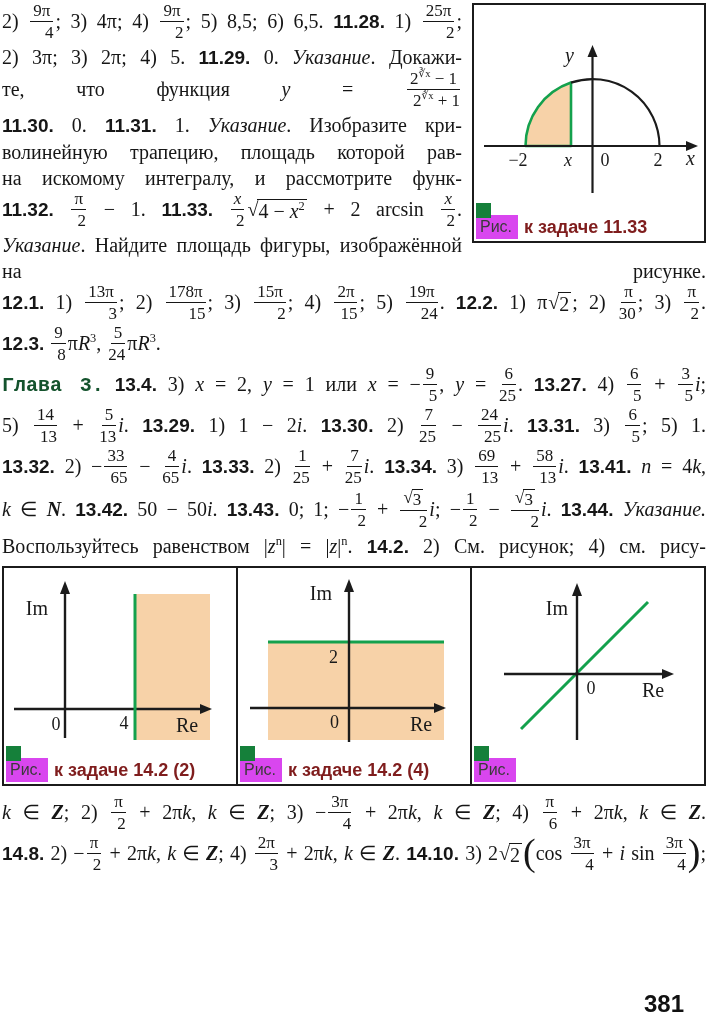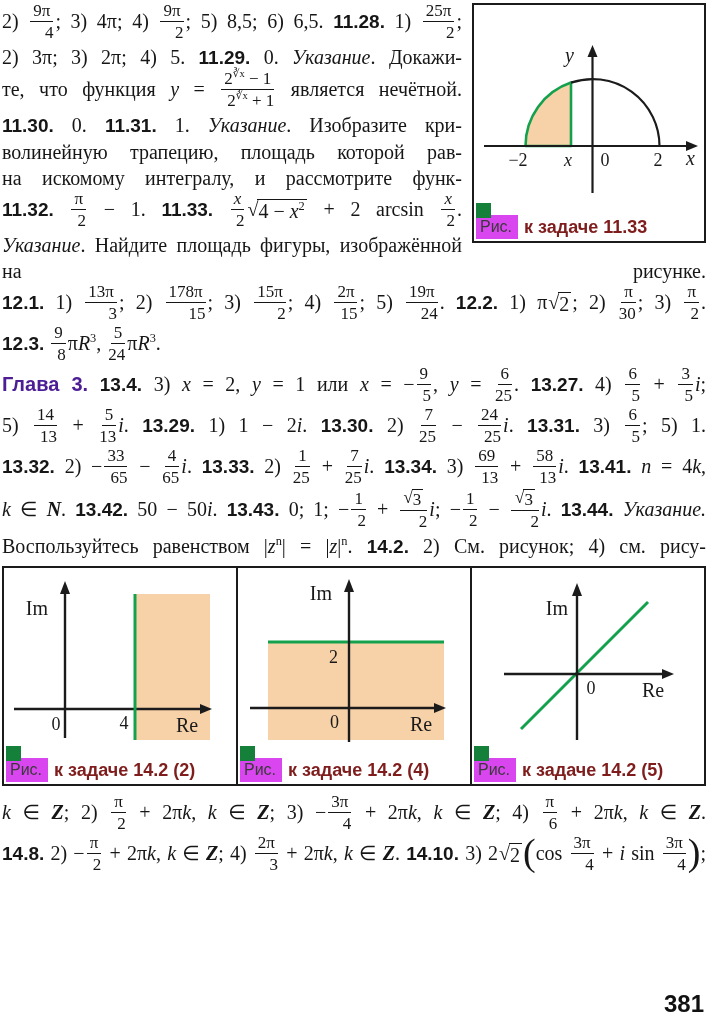"является нечётной." span { html: <span> является нечётной.</span> -> none }
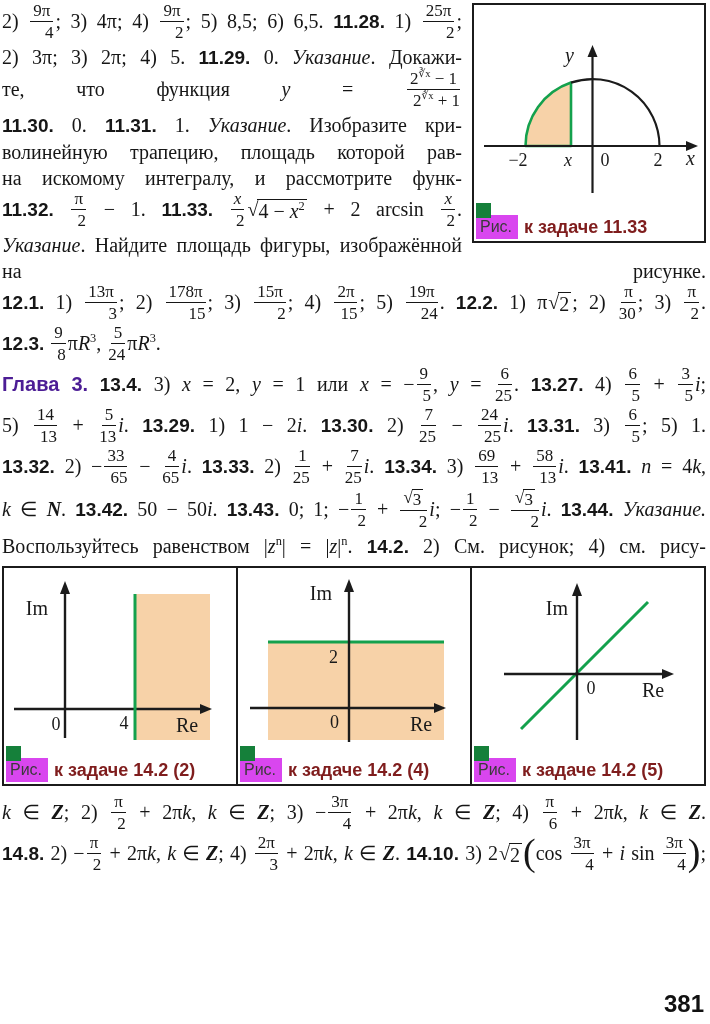"Глава 3." .chap { color: #4c1d95 -> #14532d; font-family: Liberation Sans, sans-serif -> Liberation Mono, monospace }
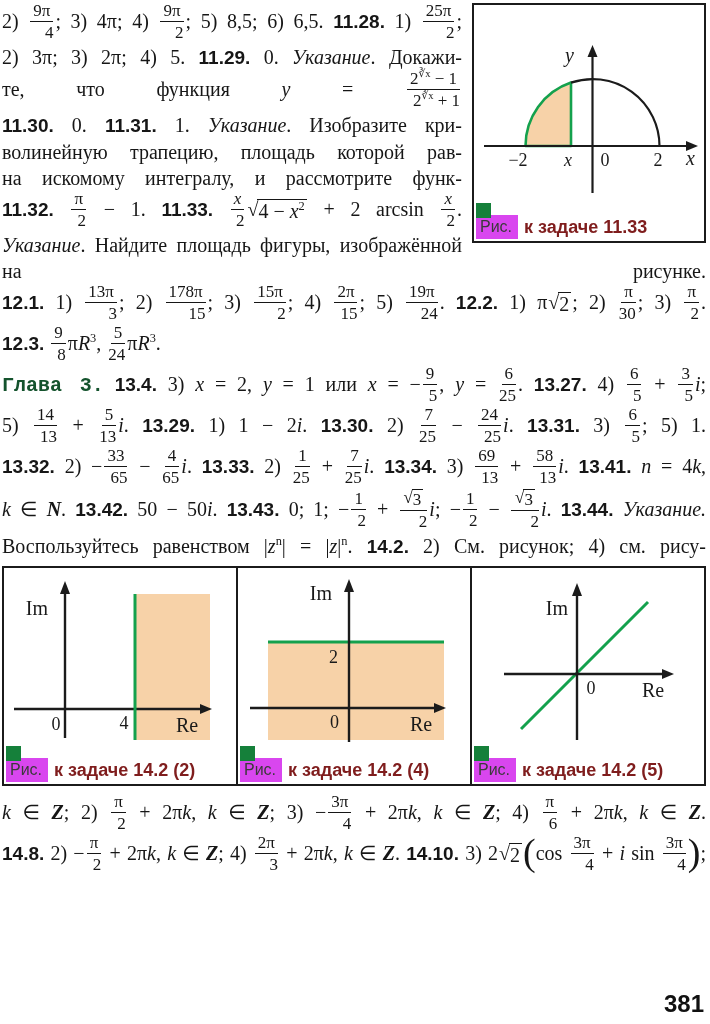"к задаче 14.2 (5)" span.captext { html: <span>к задаче 14.2 (5)</span> -> none }
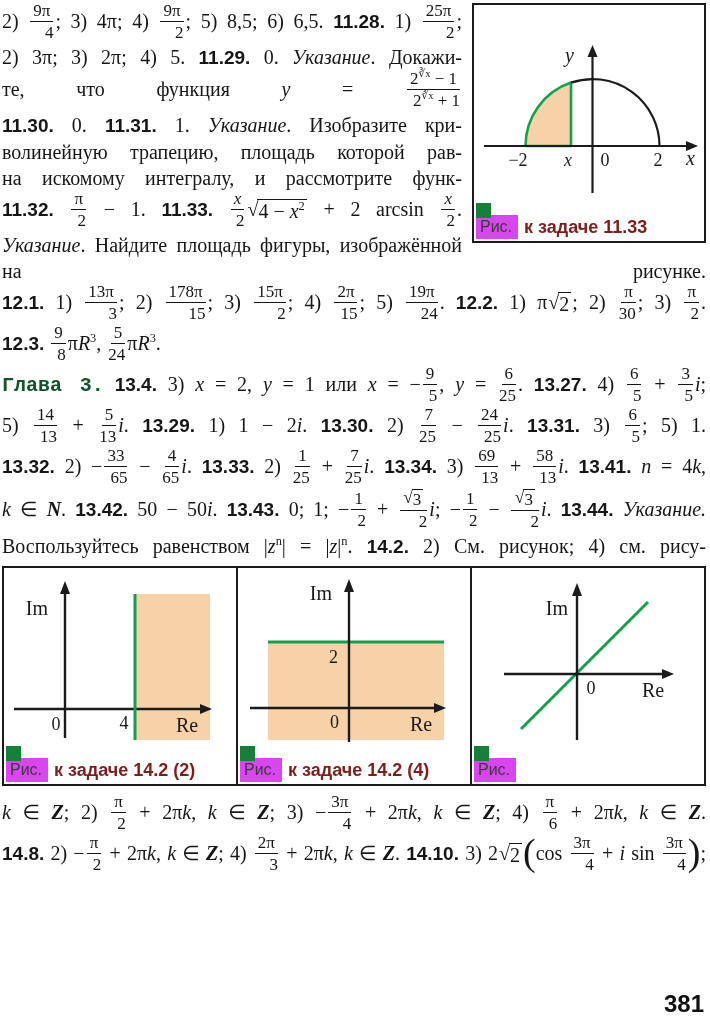"381" .pagenum { right: 6px -> 26px }
